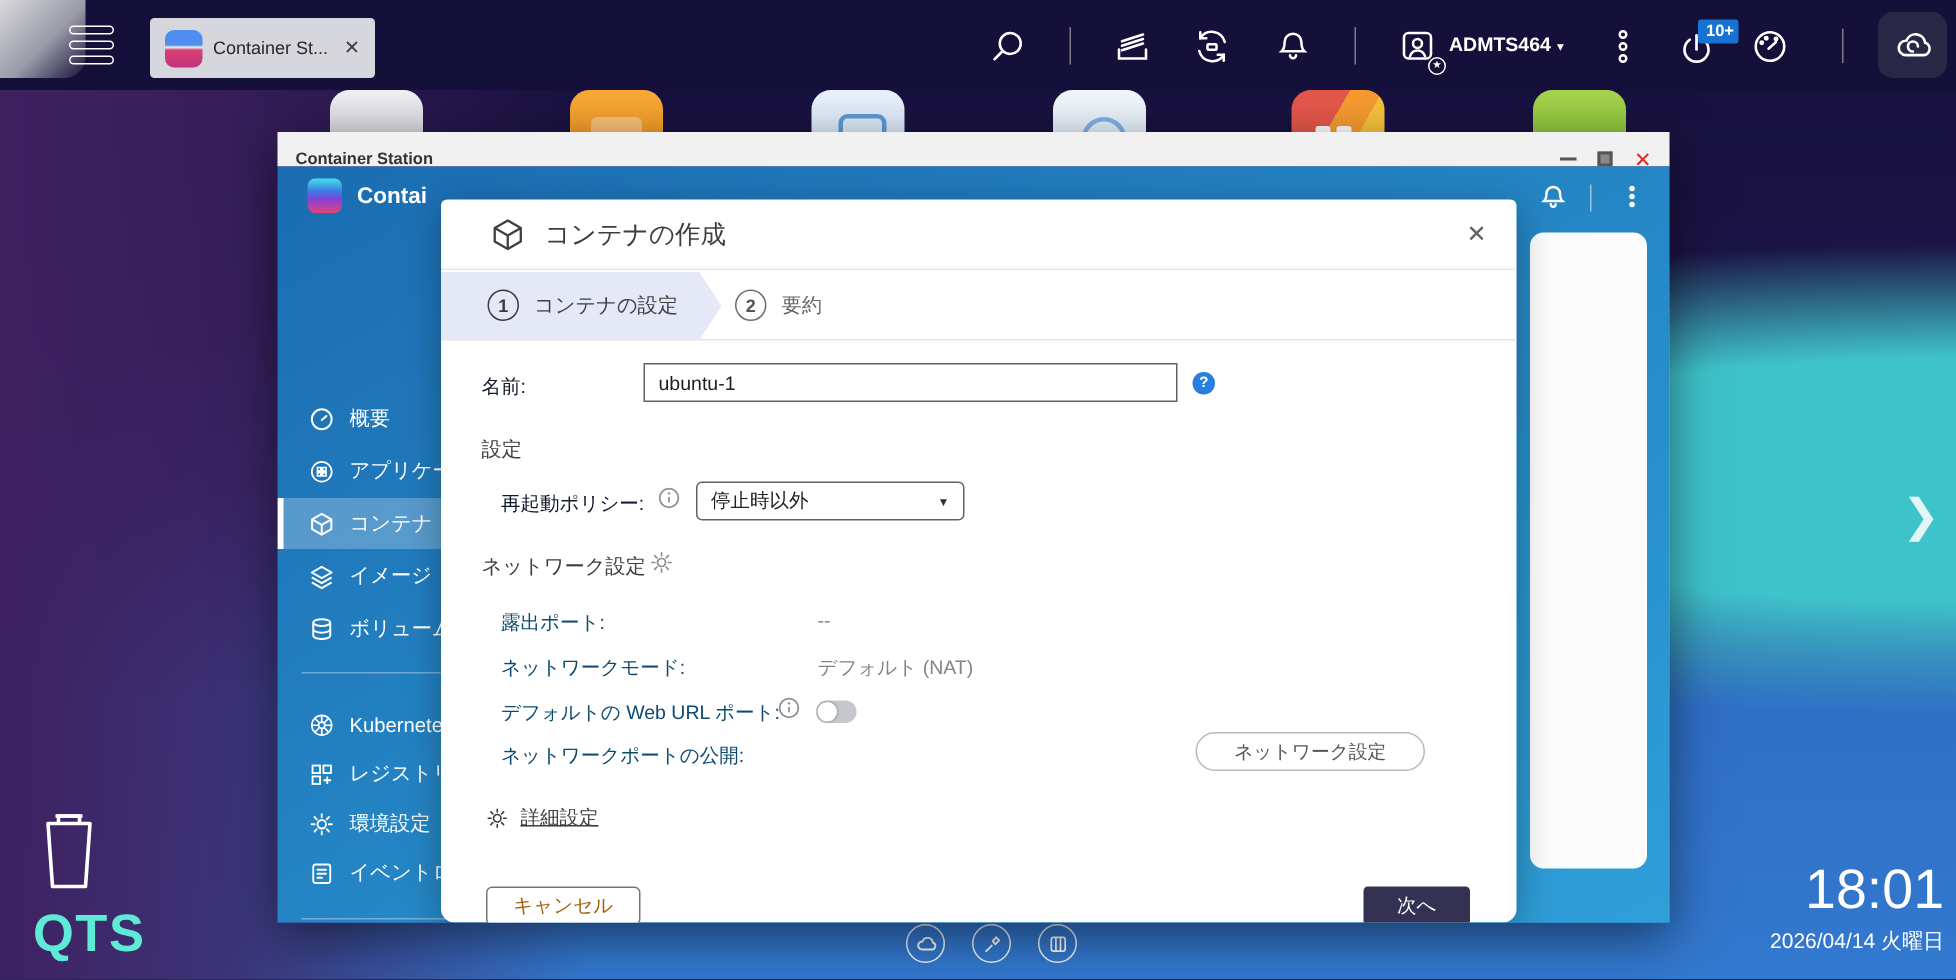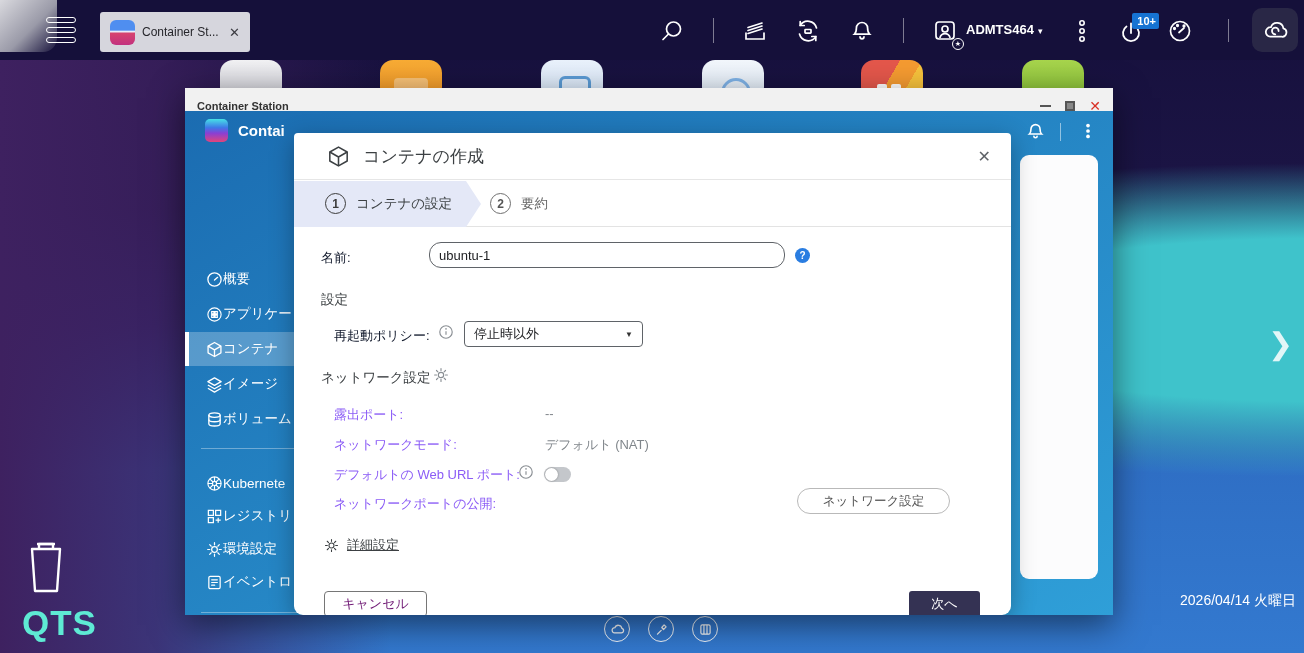"ubuntu-1" .name-input { border-radius: 12px -> 0 }
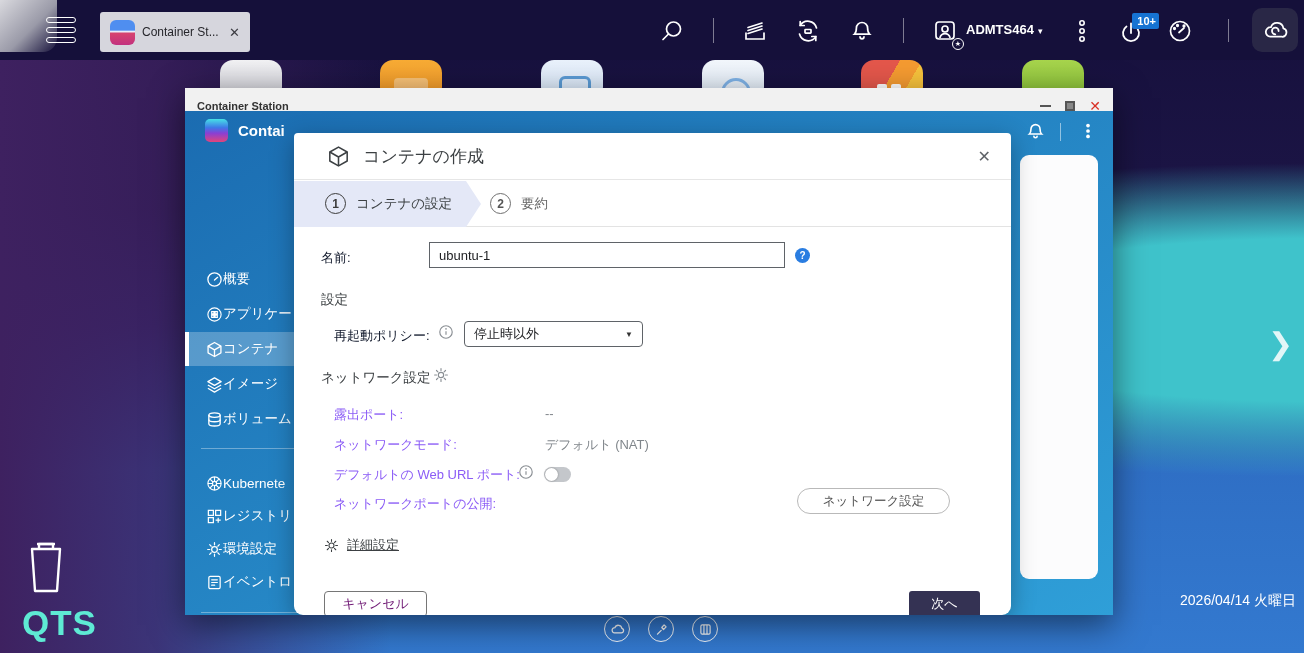"概要" .sb-item { gap: none -> 10px }
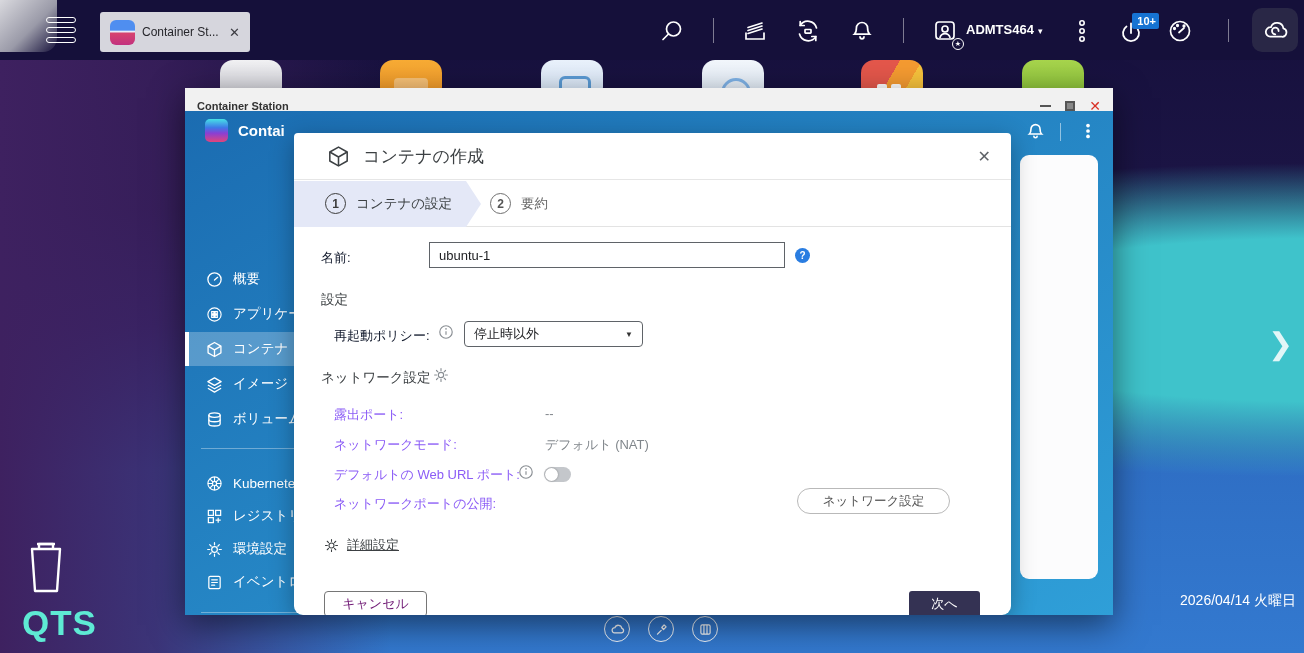"露出ポート:" .f-label.dim, .f-value.dim { color: #8b5cf6 -> #0c4a6e }
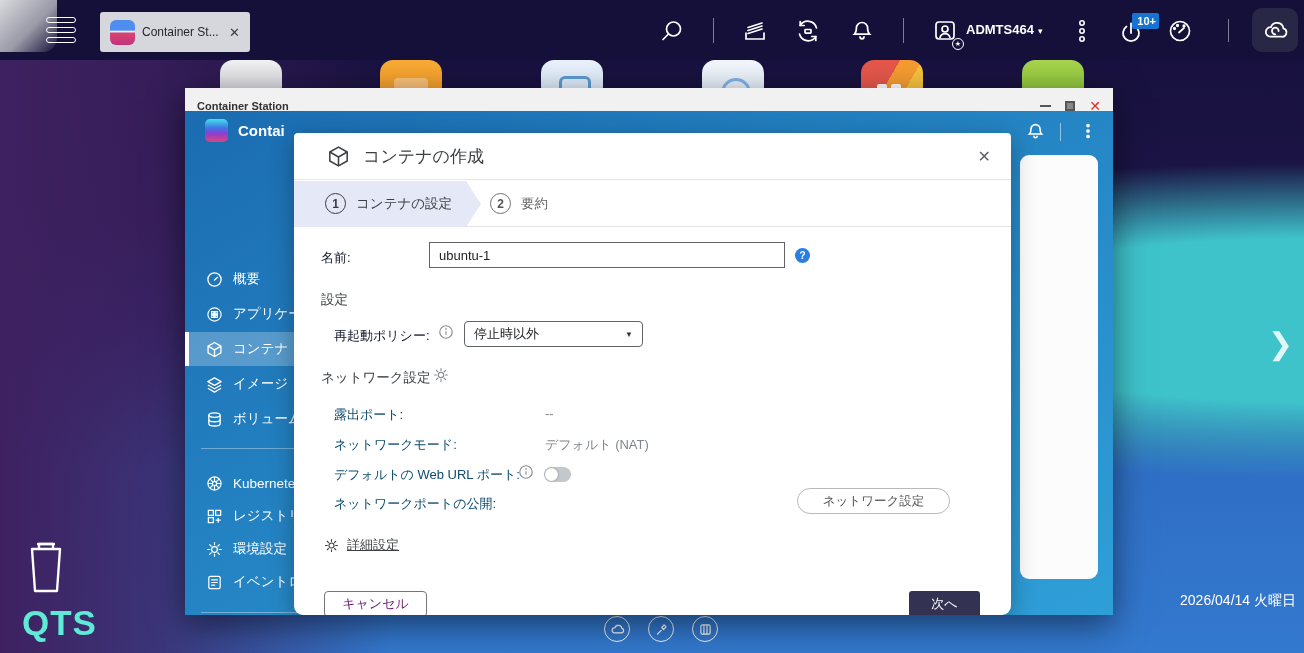"キャンセル" .btn-cancel { color: #701a75 -> #a16207 }
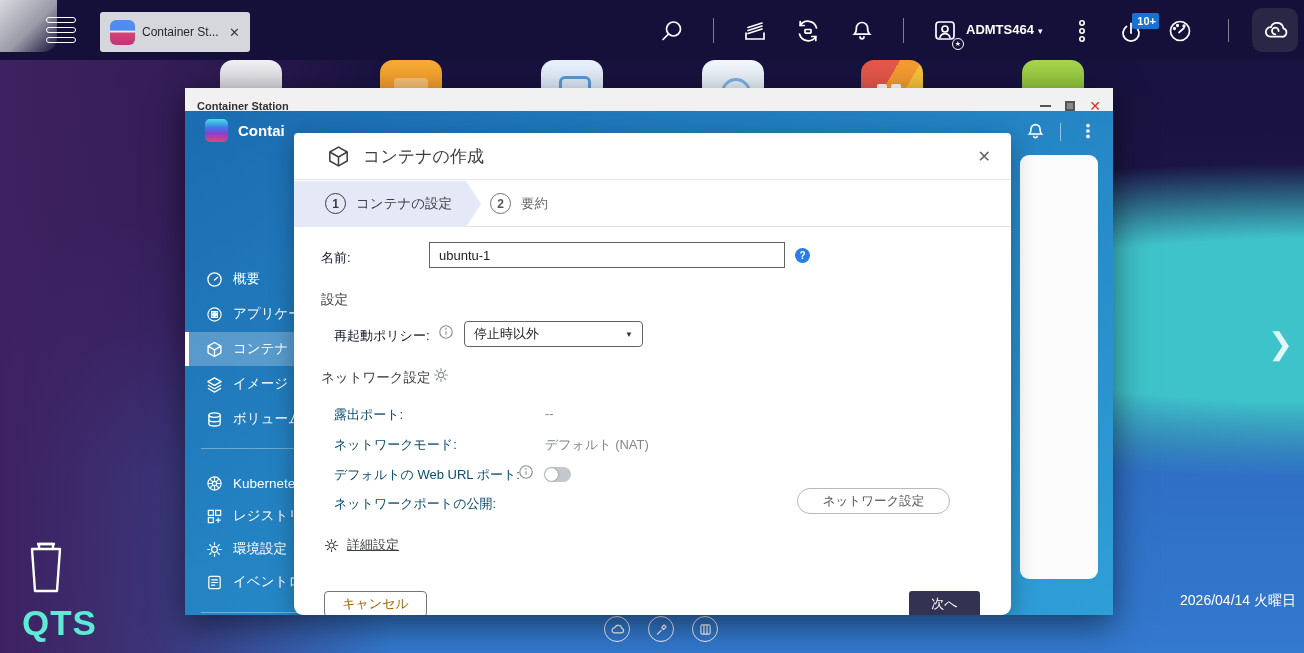"18:01" div.time { html: none -> <div>18:01</div> }
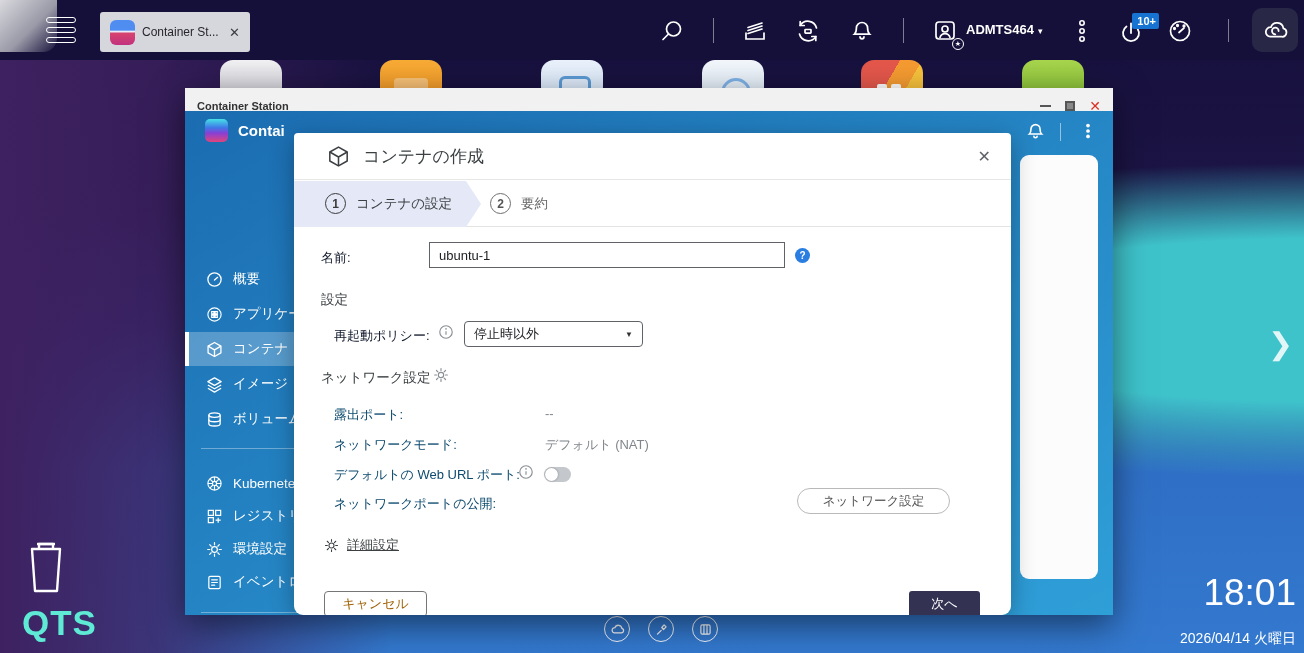"2026/04/14 火曜日" .clock .date { margin-top: 18px -> 7px }
